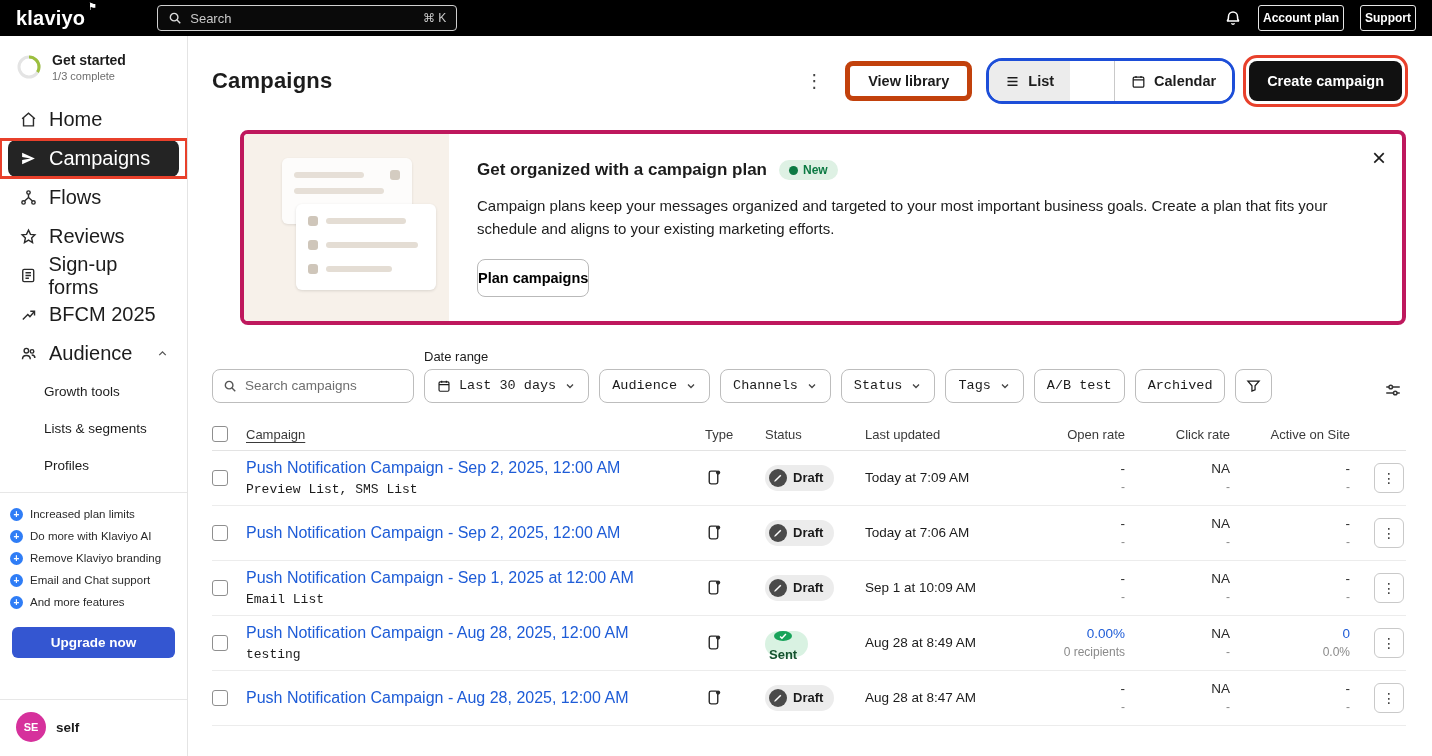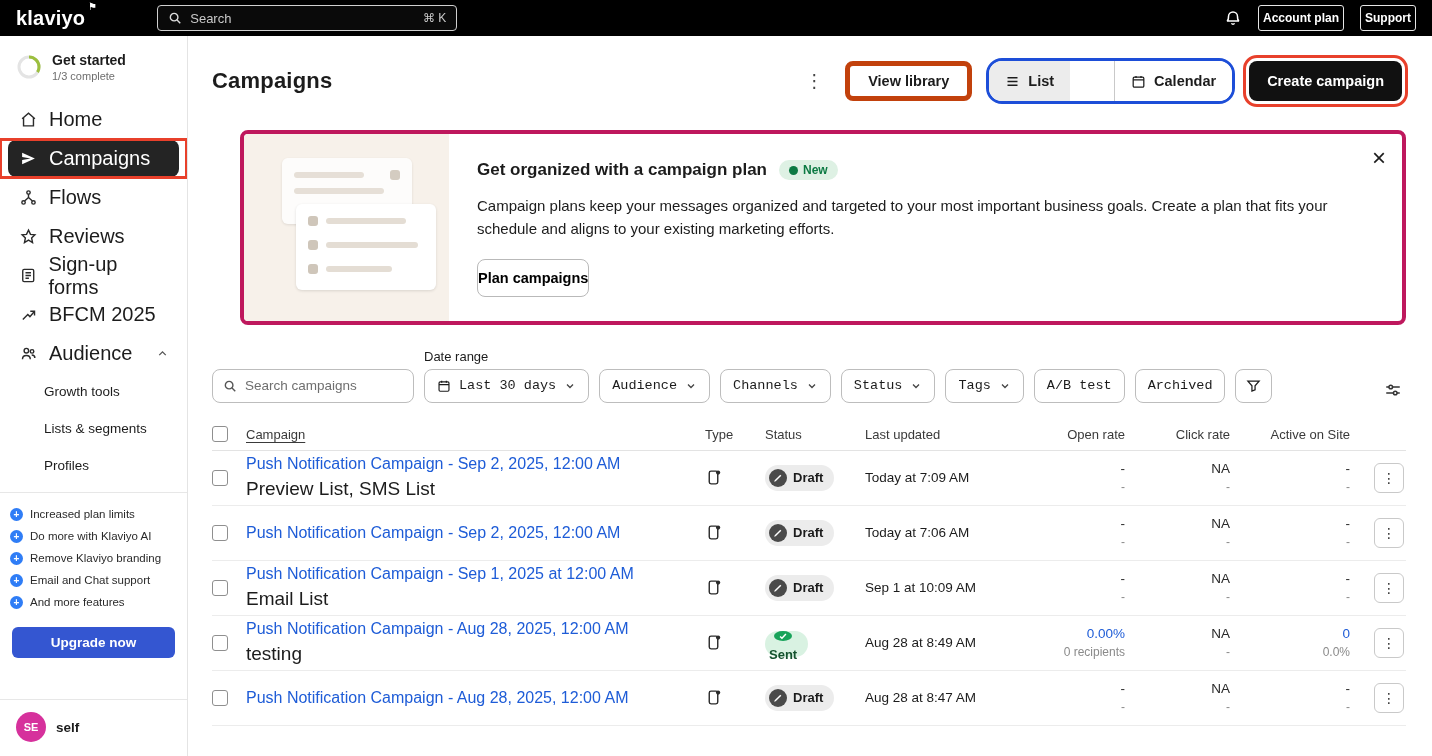"Preview List, SMS List" .camp-sub { font-family: none -> Liberation Mono, monospace; font-size: 19px -> 13px }
